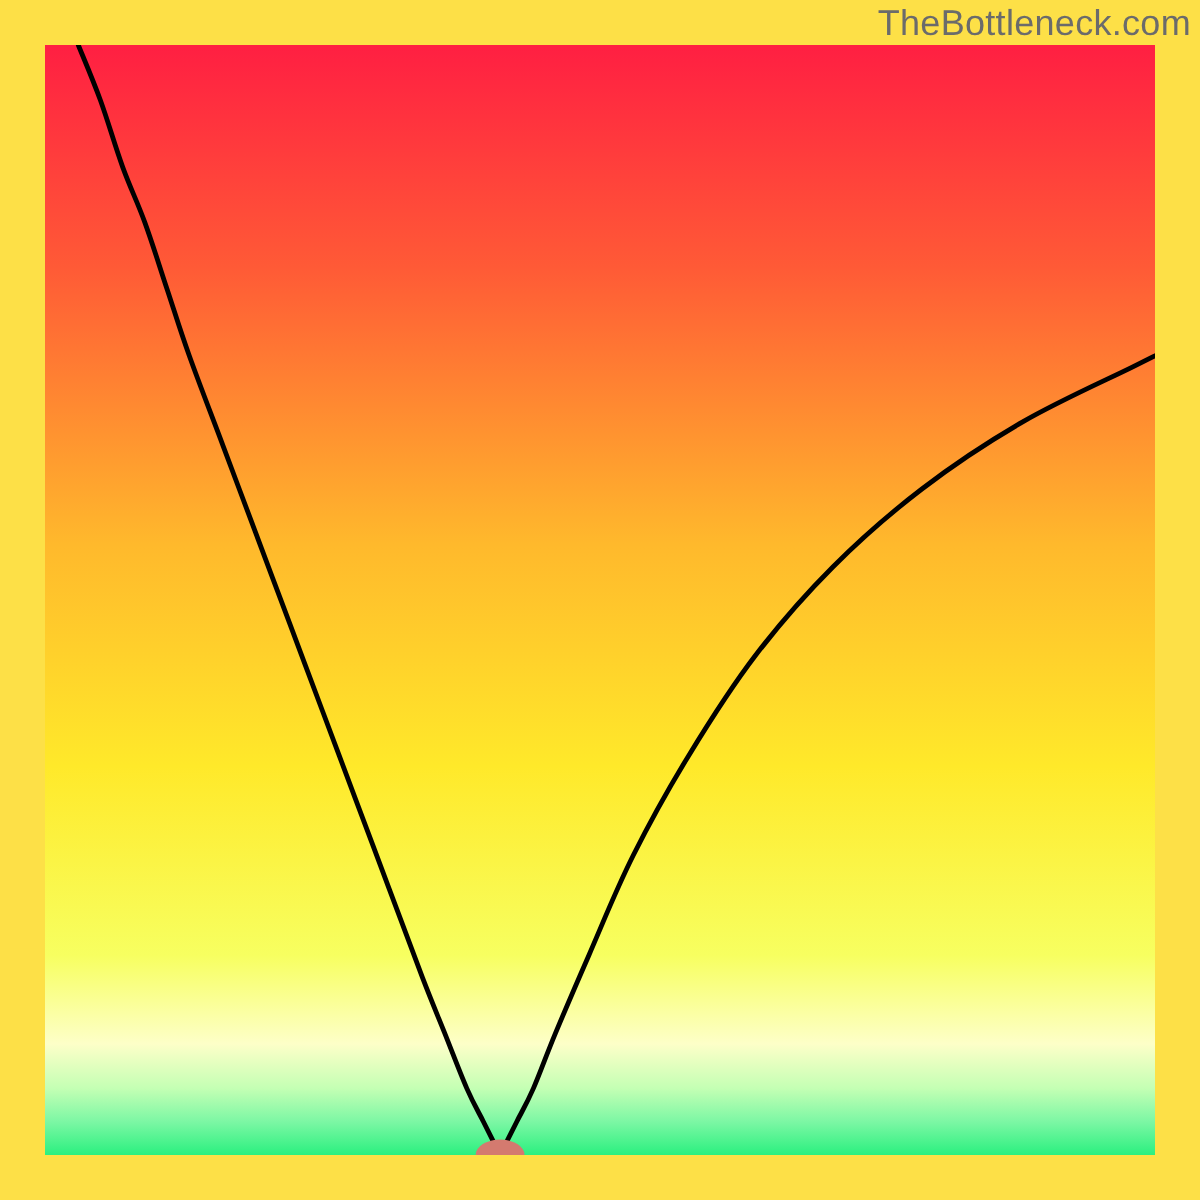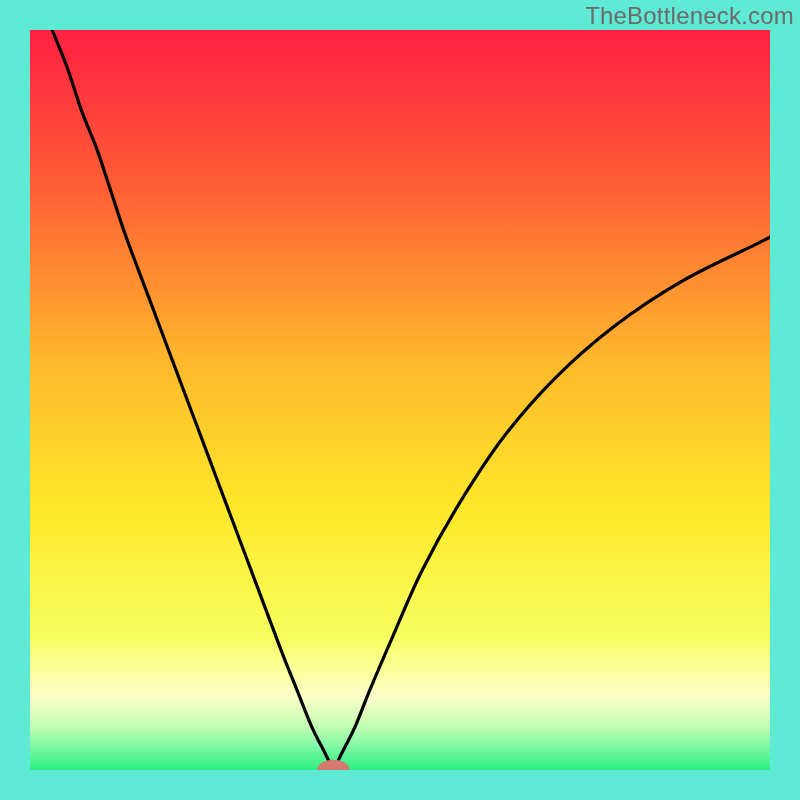"TheBottleneck.com" .frame { background: #5eead4 -> #fde047 }
